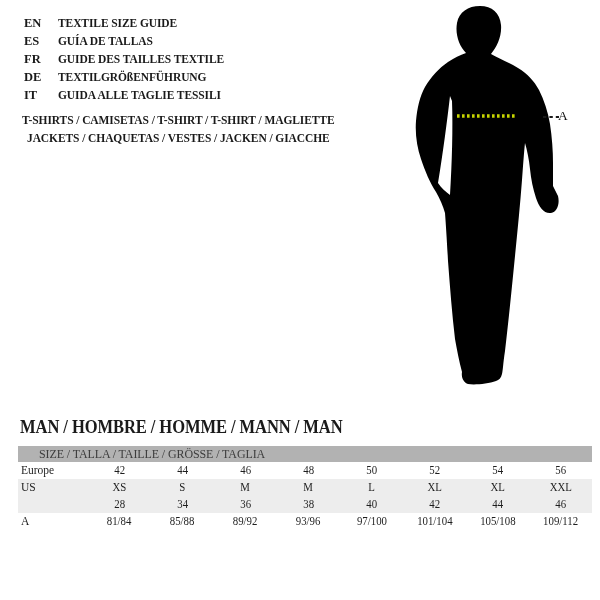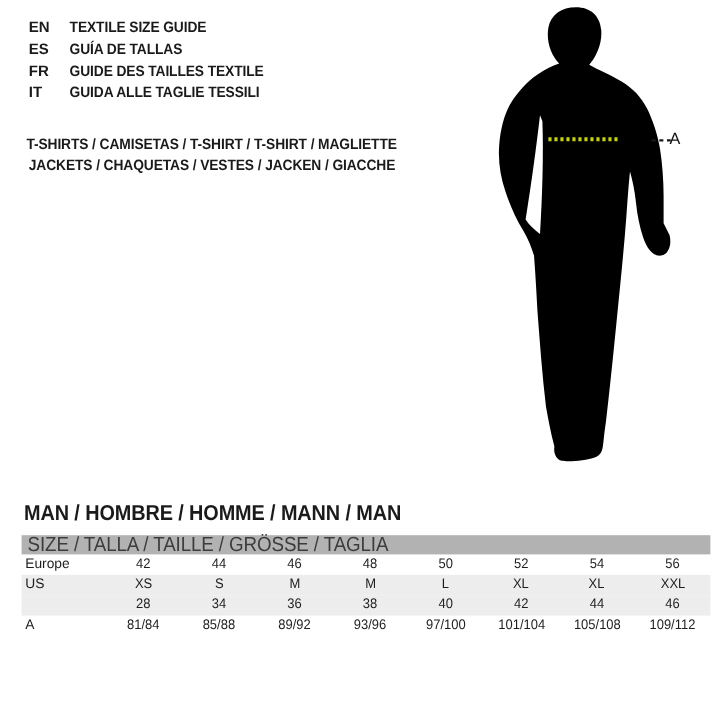"EN" .stage { font-family: Liberation Sans, sans-serif -> Liberation Serif, serif }
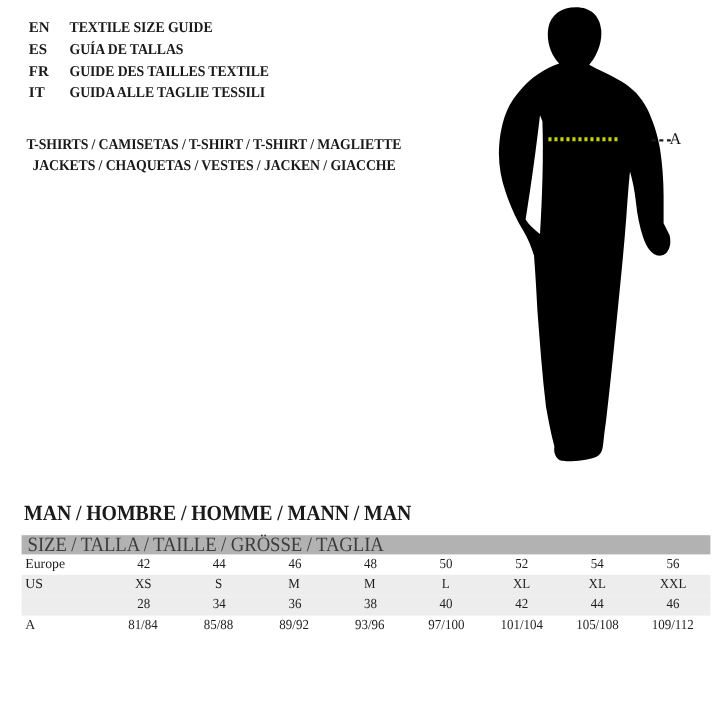"DE" div.lang-row { html: none -> <div> <span>DE</span> <span>TEXTILGRÖßENFÜHRUNG</span> </div> }
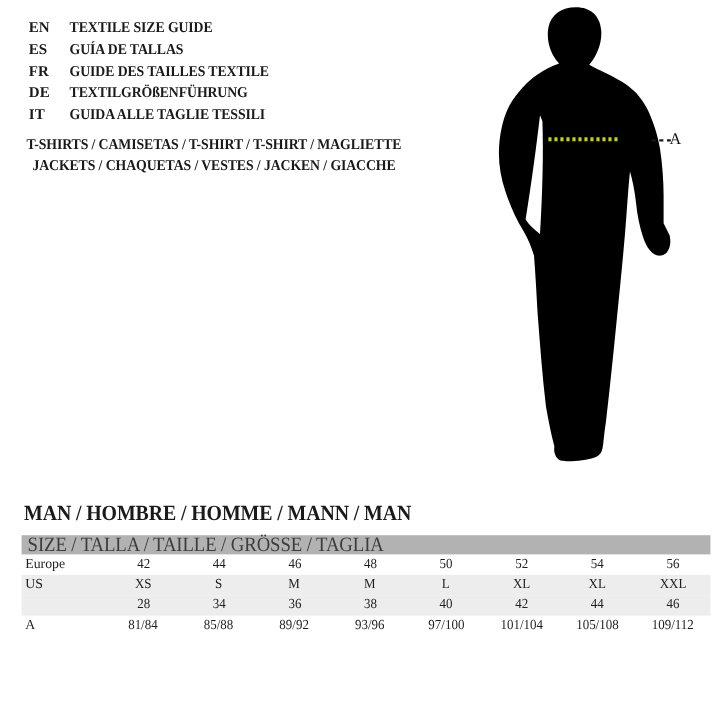"SIZE / TALLA / TAILLE" .tbl-header { font-size: 17px -> 13px; padding-left: 5px -> 21px }
